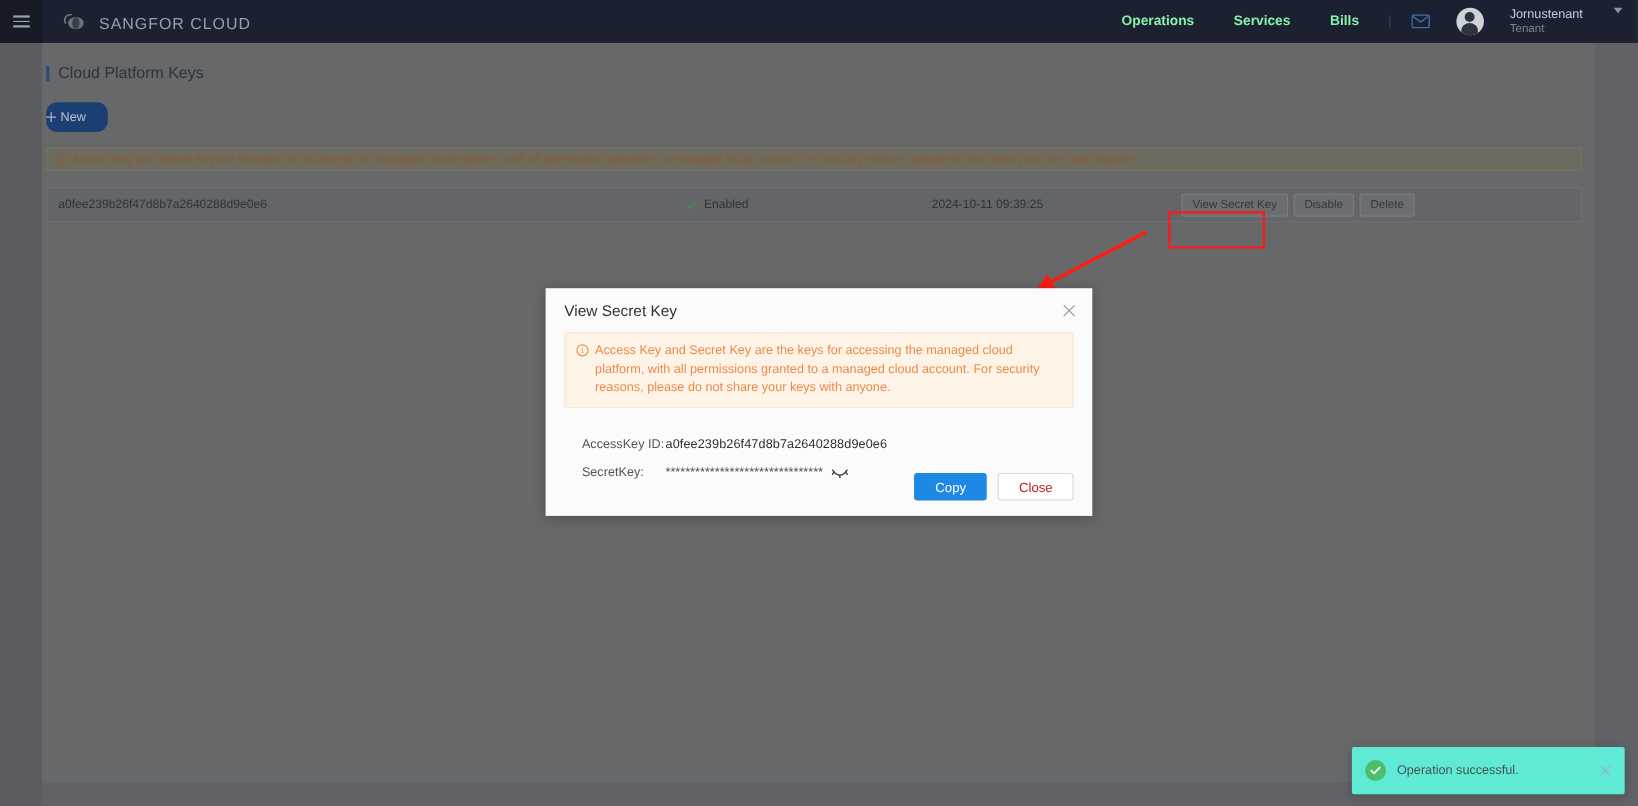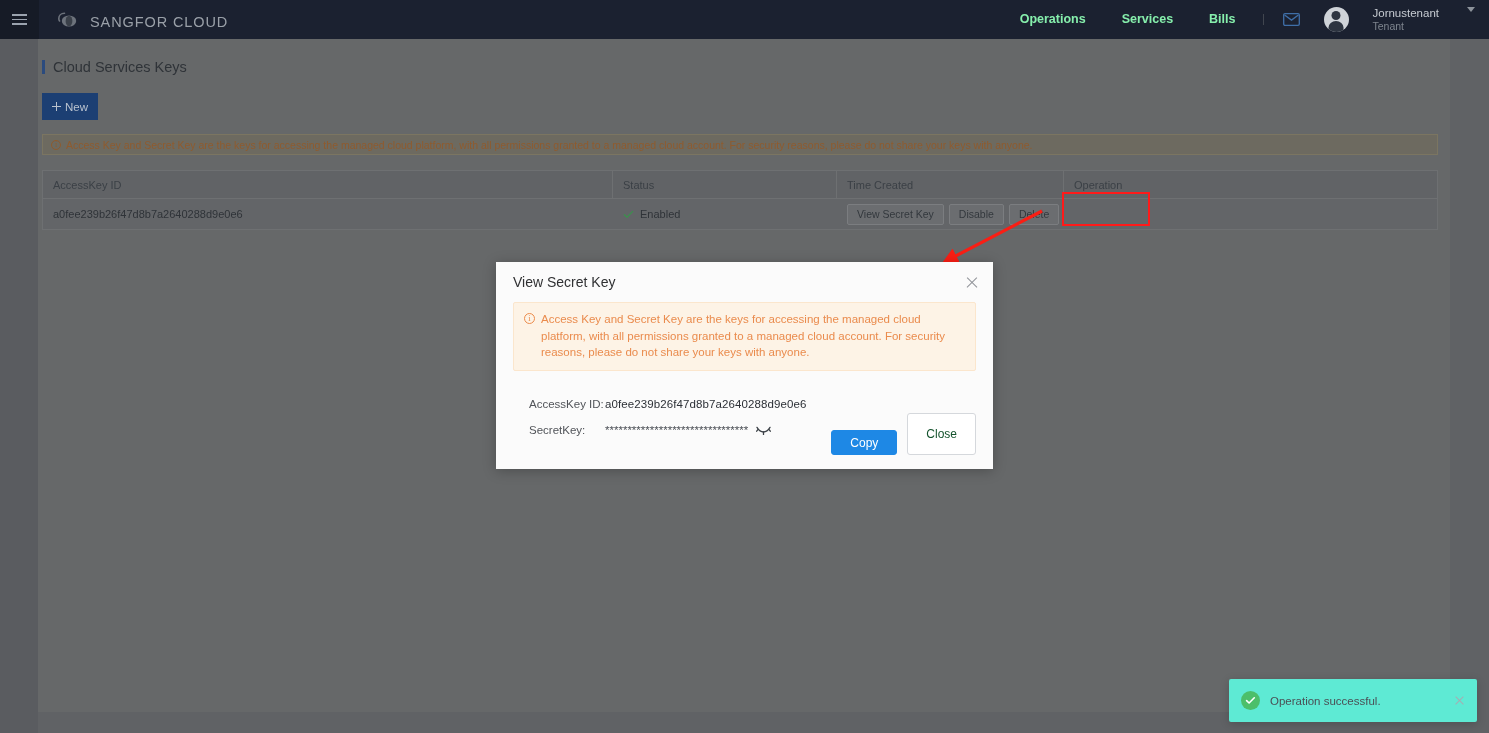"Cloud Services Keys" span.page-title { text: Services -> Platform }
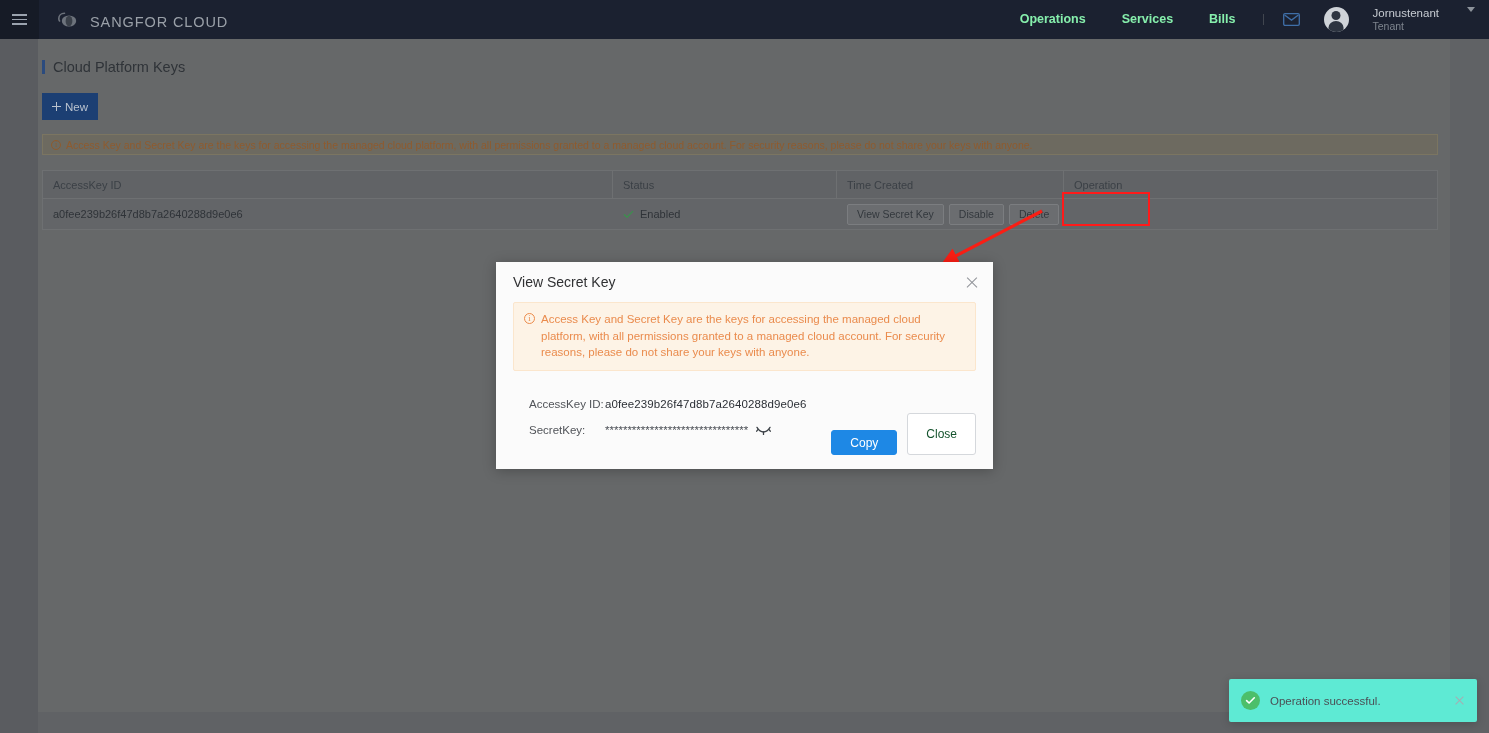"New" .new-btn { border-radius: 0 -> 10px; justify-content: center -> none }
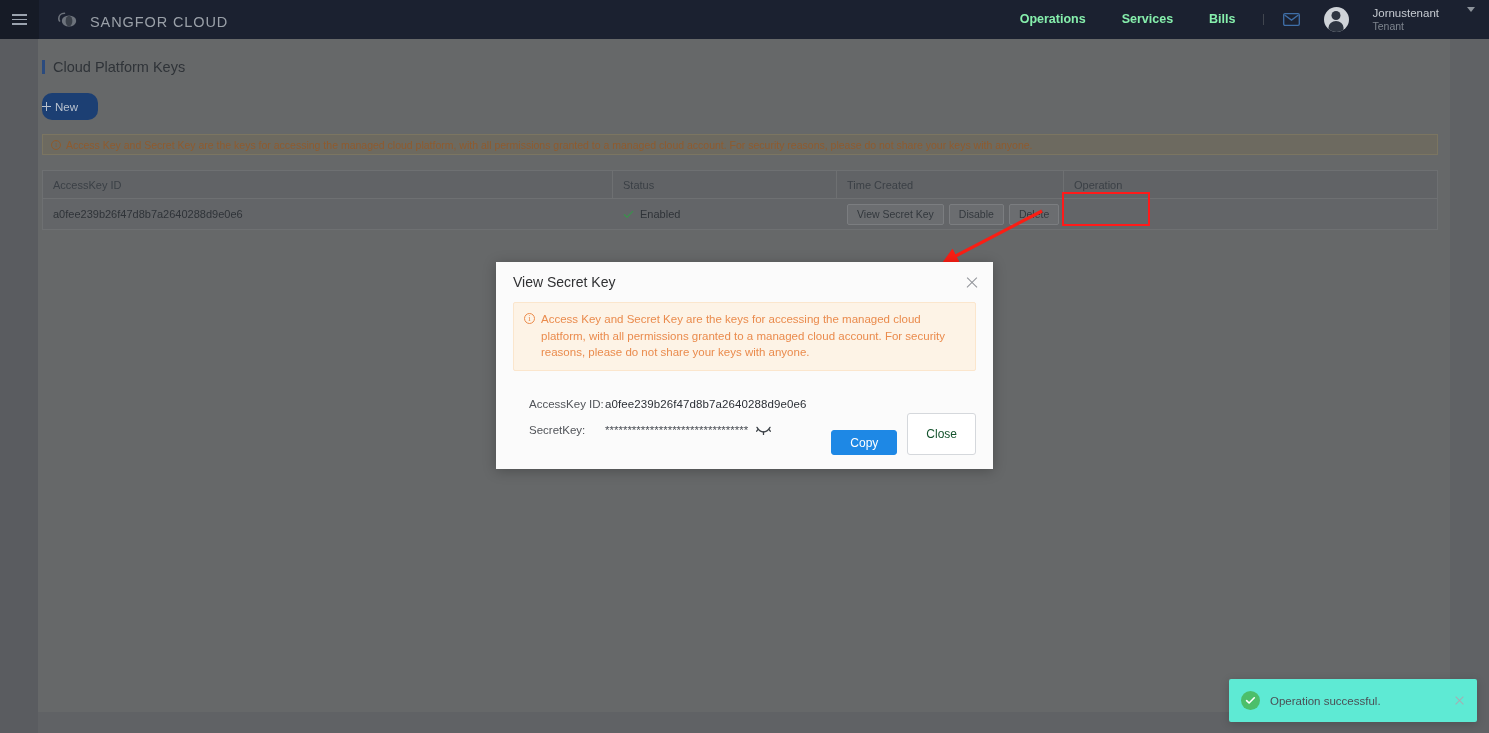"AccessKey ID" div.thead { html: <div> <div>AccessKey ID</div> <div>Status</div> <div>Time Created</div> <div>Operation</div> </div> -> none }
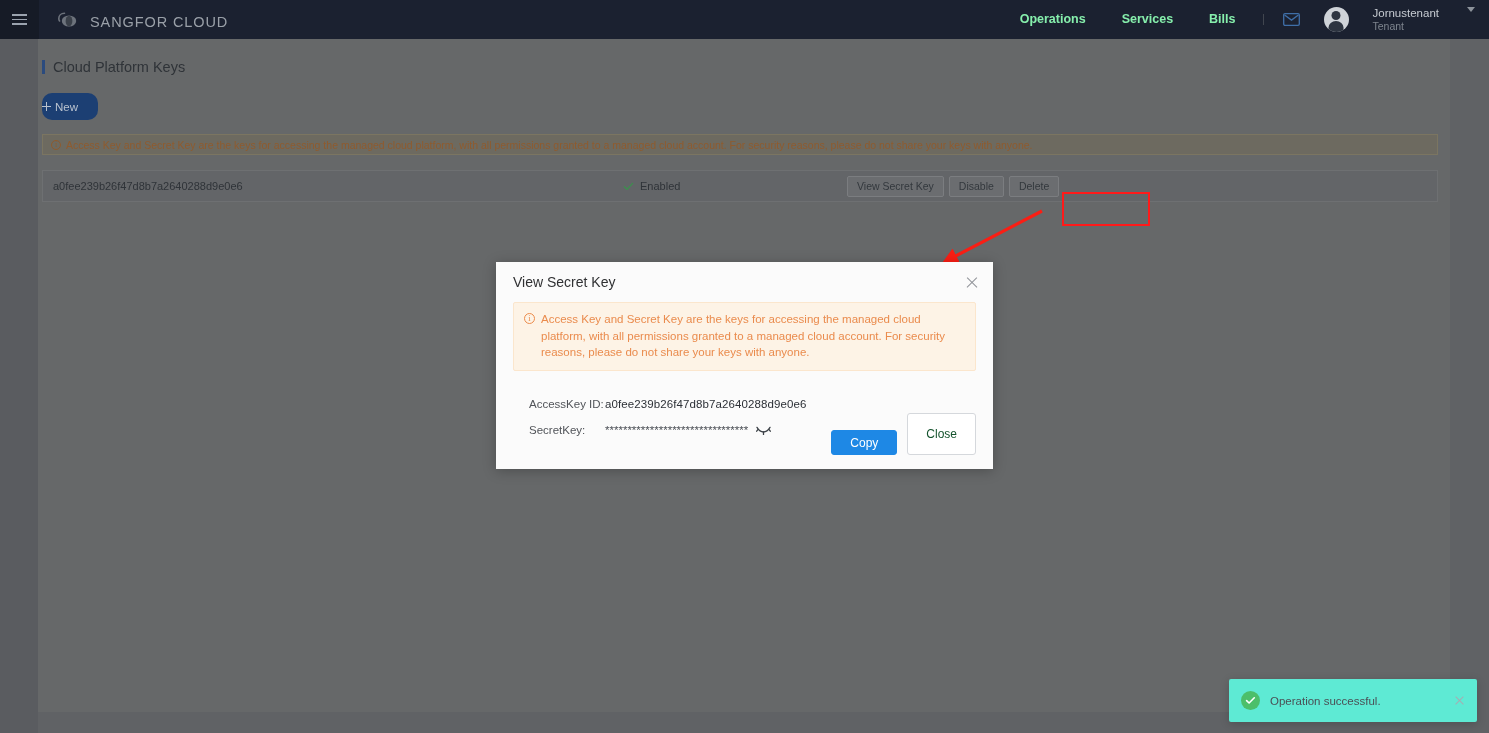"2024-10-11 09:39:25" div.td { html: none -> <div>2024-10-11 09:39:25</div> }
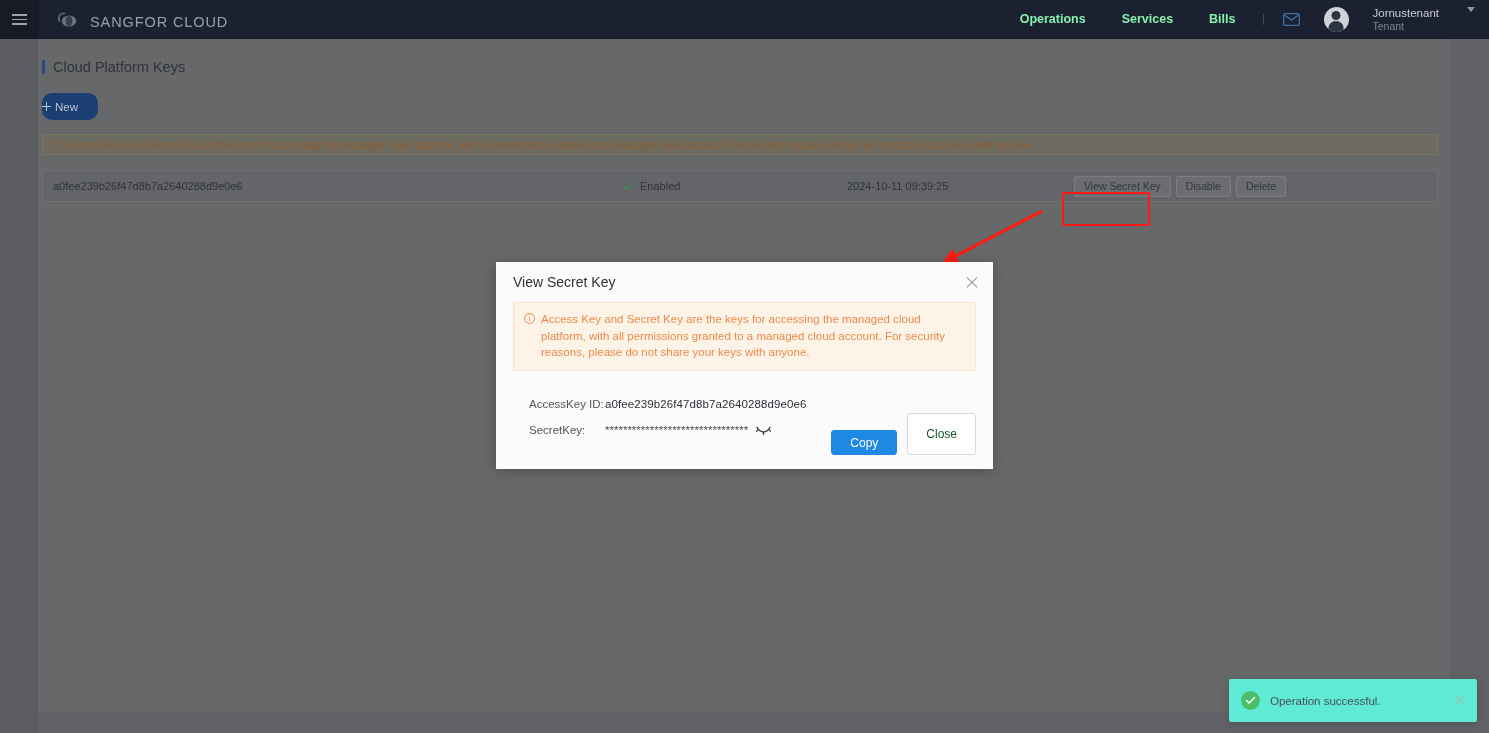"Close" .btn-default { color: #14532d -> #b91c1c; height: 42px -> 25px }
